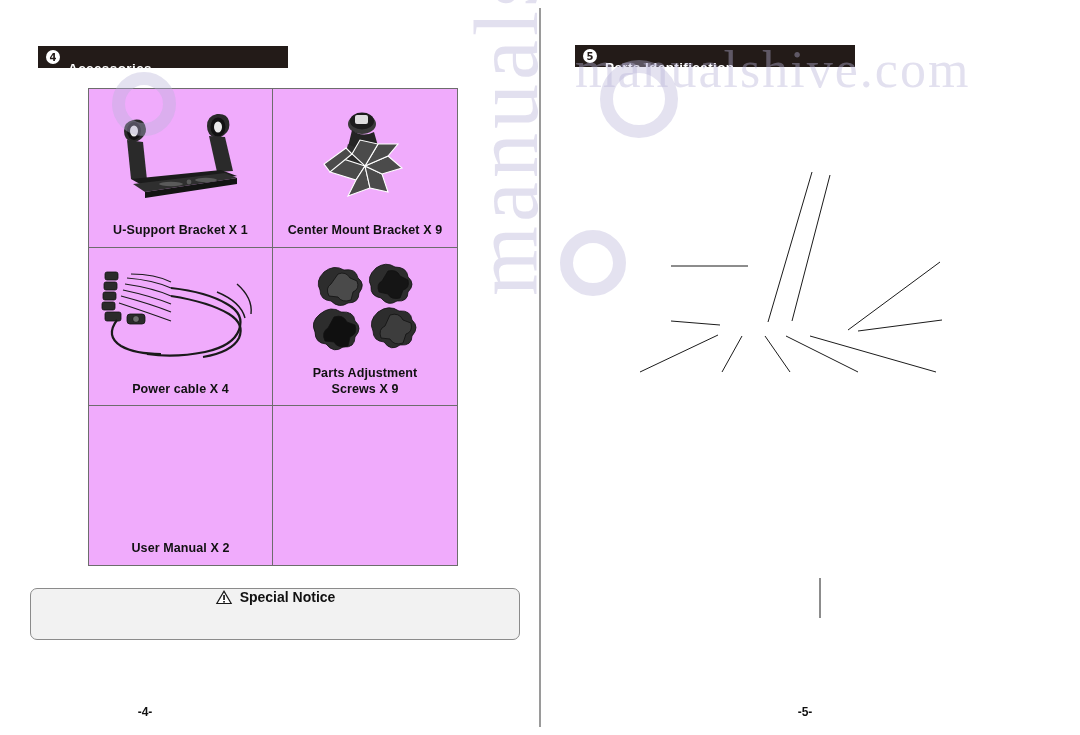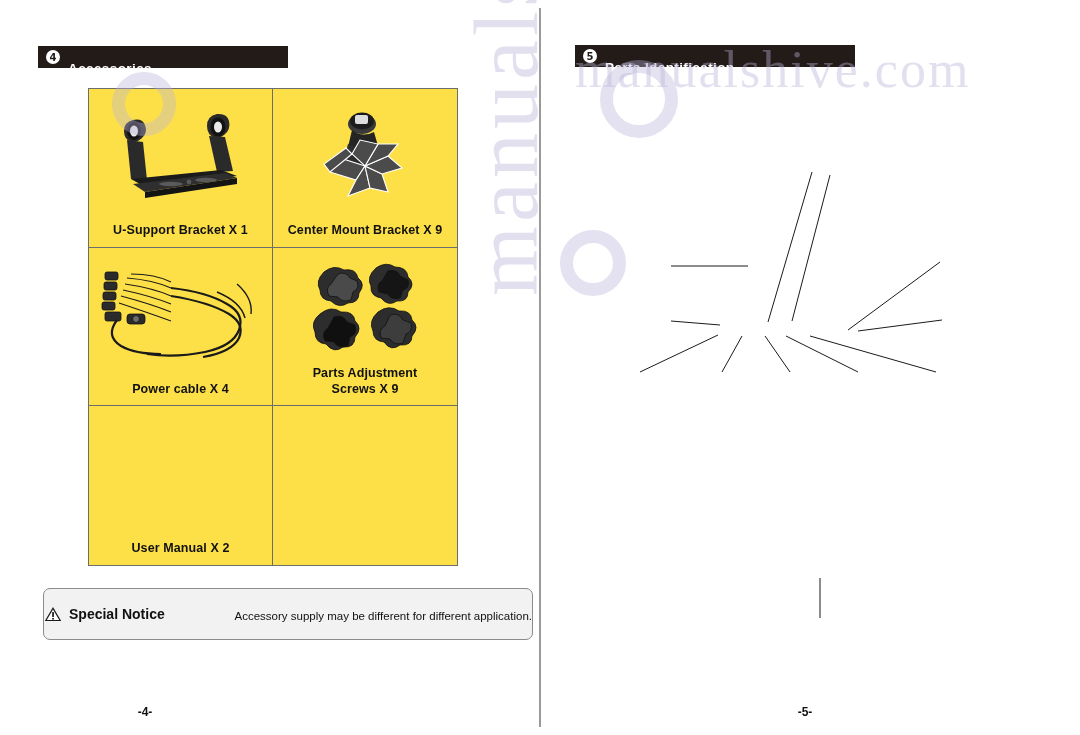"U-Support Bracket X 1" .acc-table { background: #fde047 -> #f0abfc }
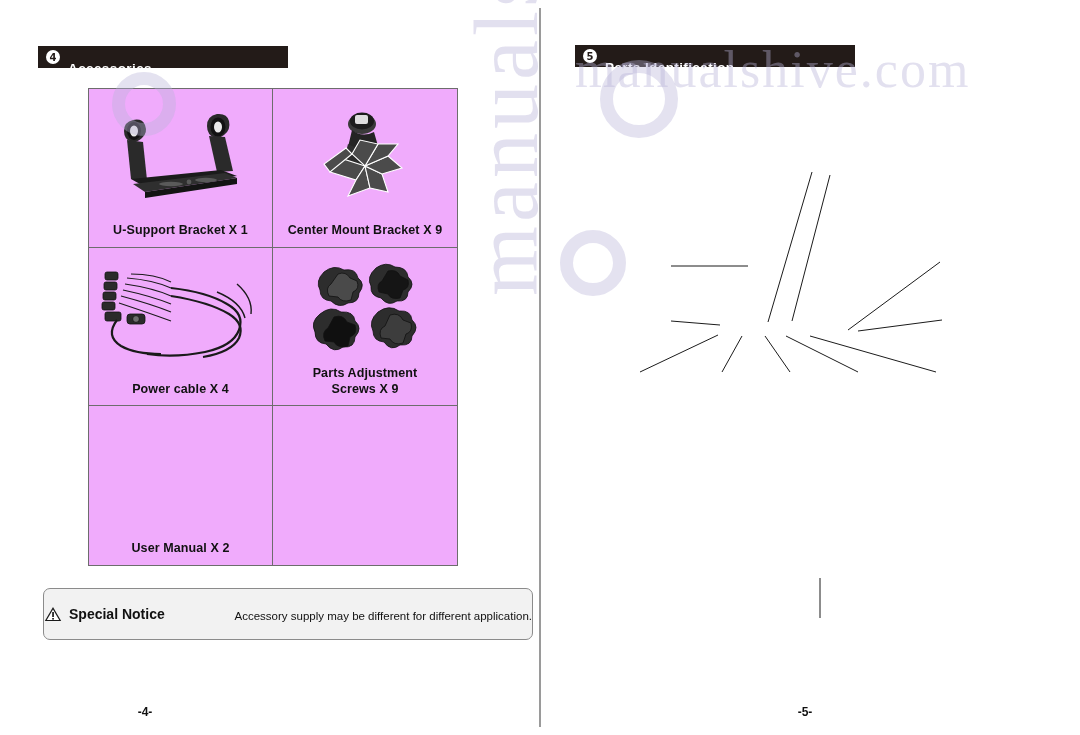"Special Notice" .notice { flex-direction: row -> column; justify-content: space-between -> flex-start; margin-left: 13px -> none }
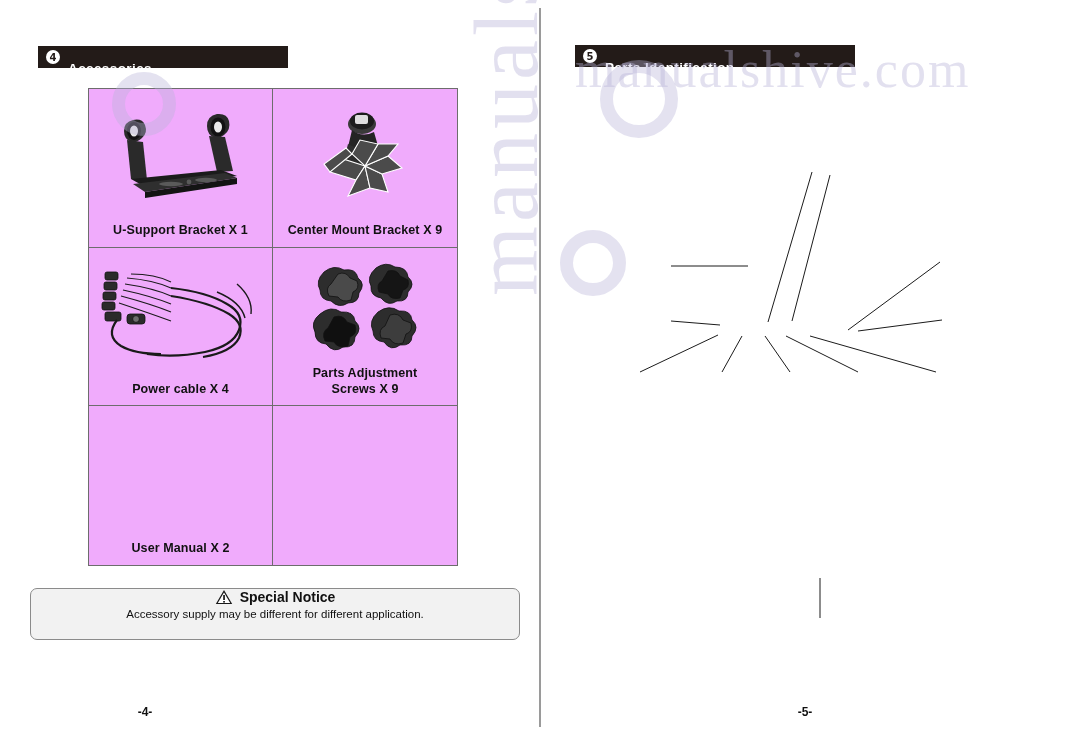"Accessory supply may be different" div.notice-body { html: <div>Accessory supply may be different for different application.</div> -> none }
